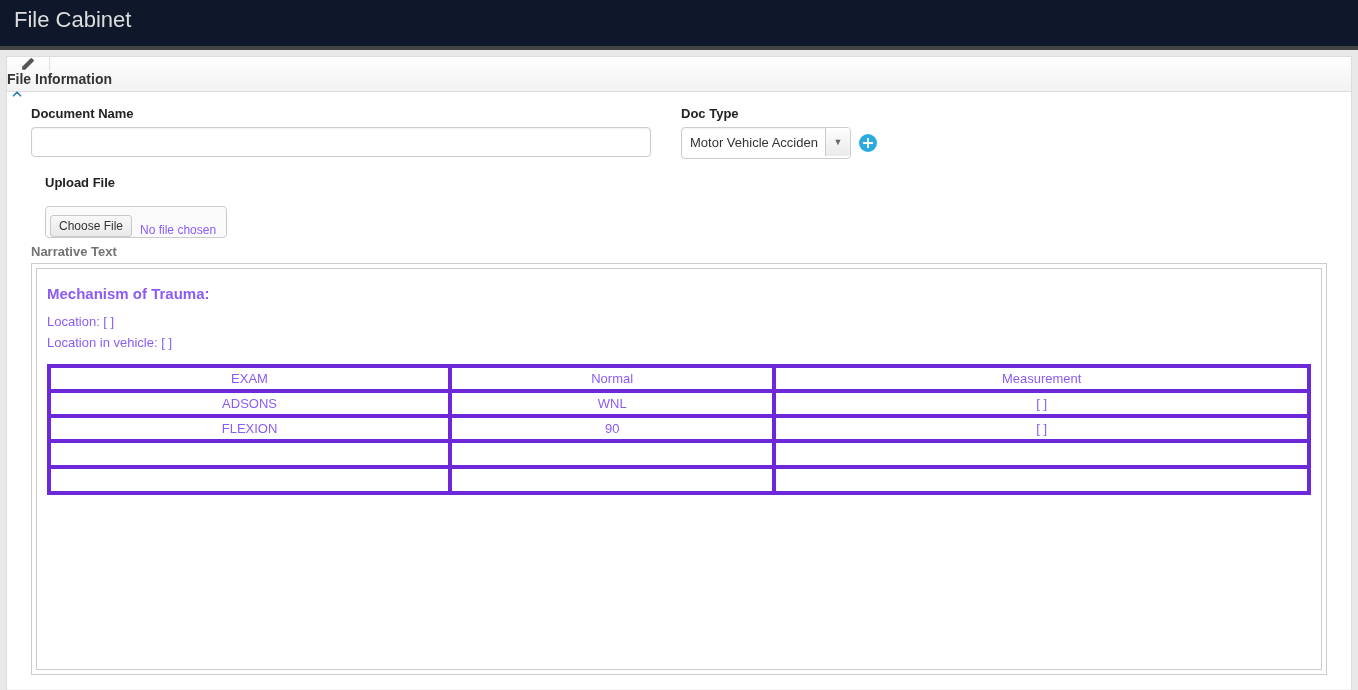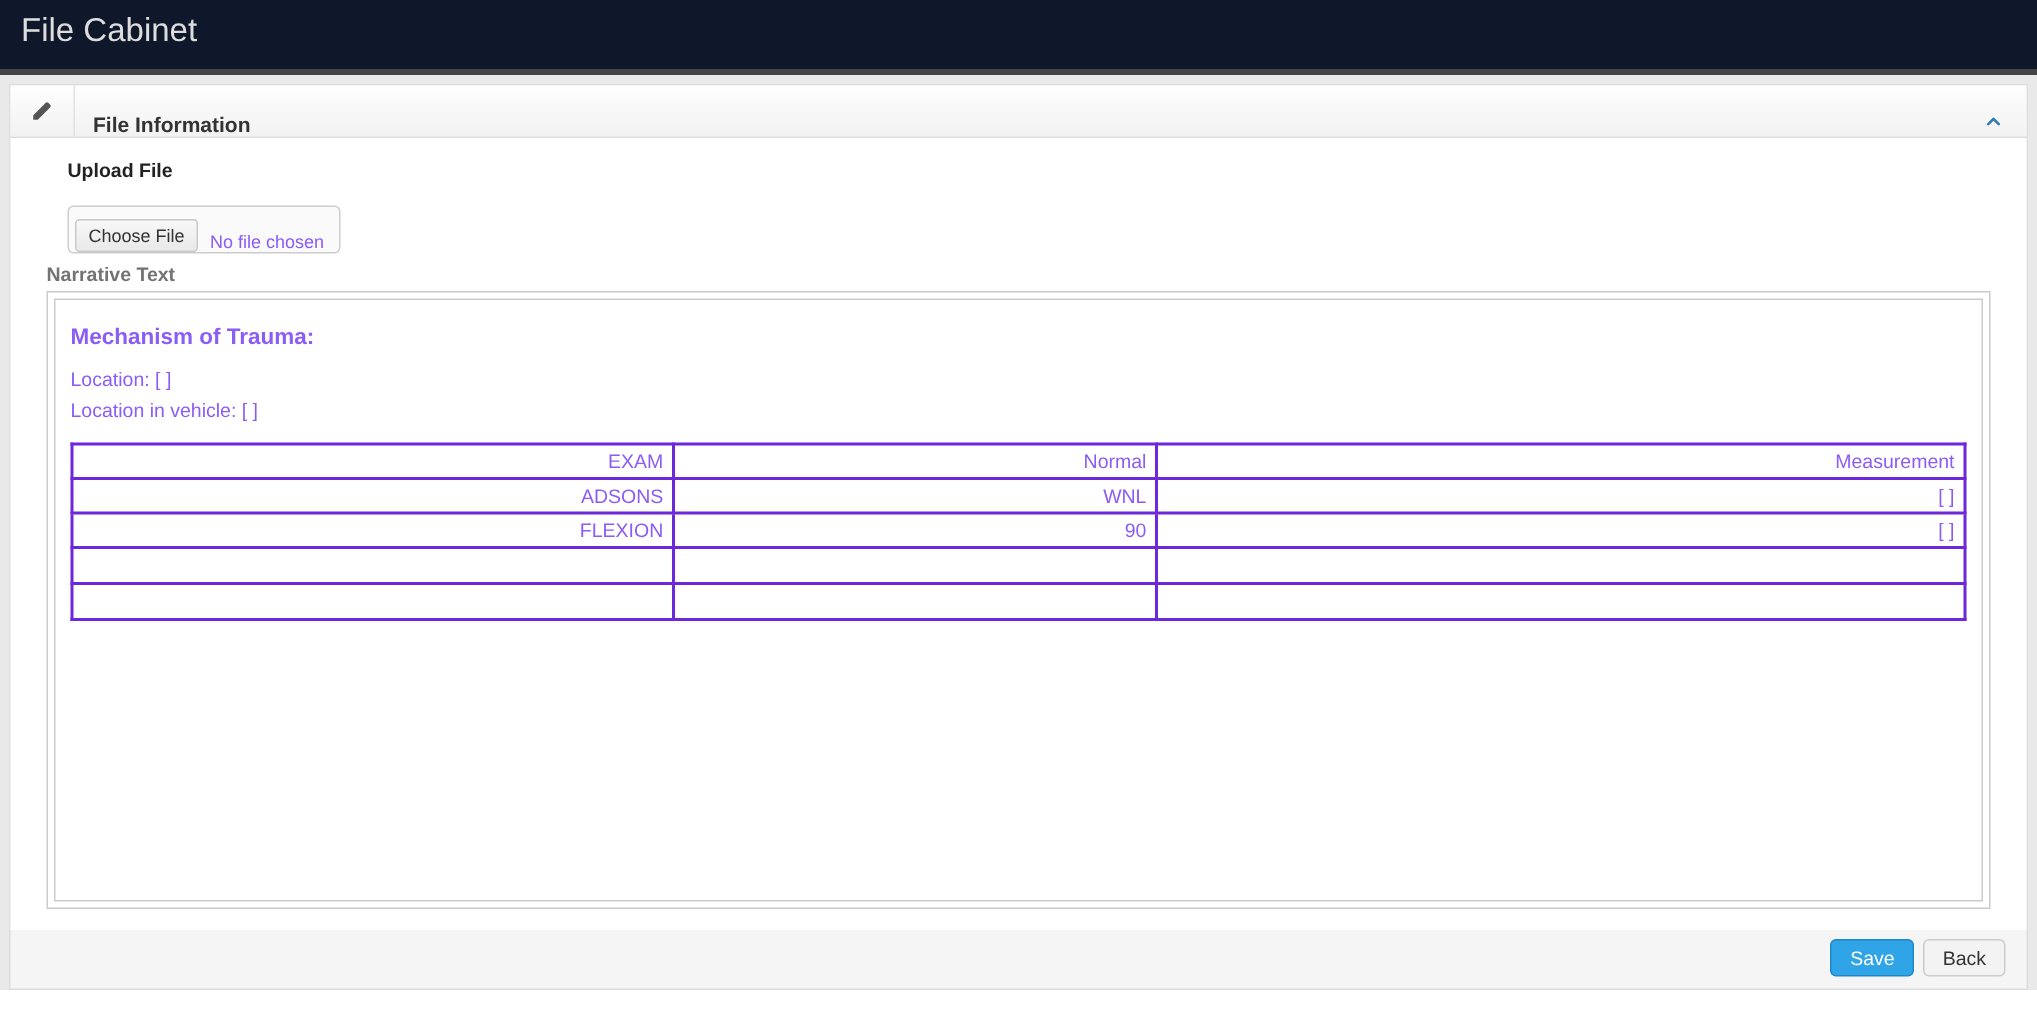"File Information" .panel-heading { align-items: flex-end -> flex-start; flex-direction: none -> column }
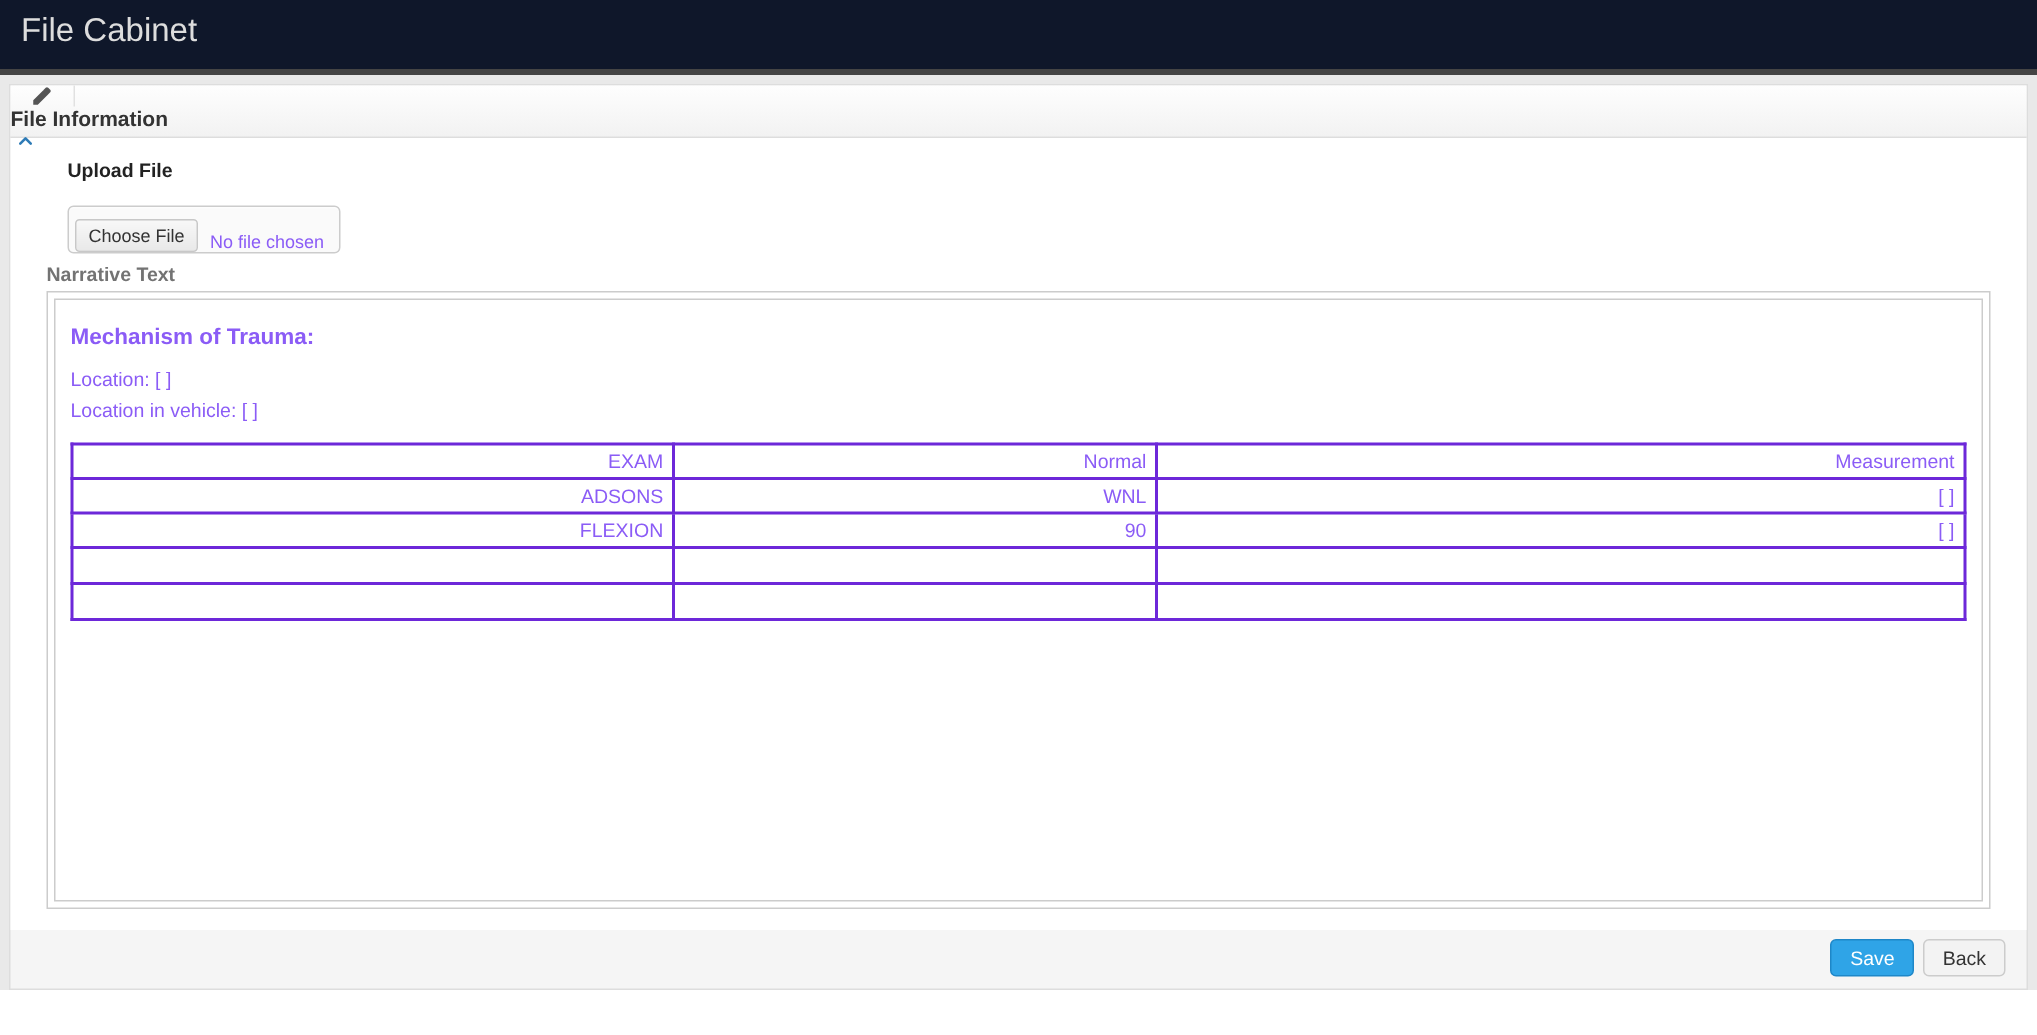"Document Name" div.form-row { html: none -> <div> <div> <label>Document Name</label> <input> </div> <div> <label>Doc Type</label> <div> <div> <div>Motor Vehicle Acciden</div> <div>▼</div> </div> <div> <svg> <path></path> </svg> </div> </div> </div> </div> }
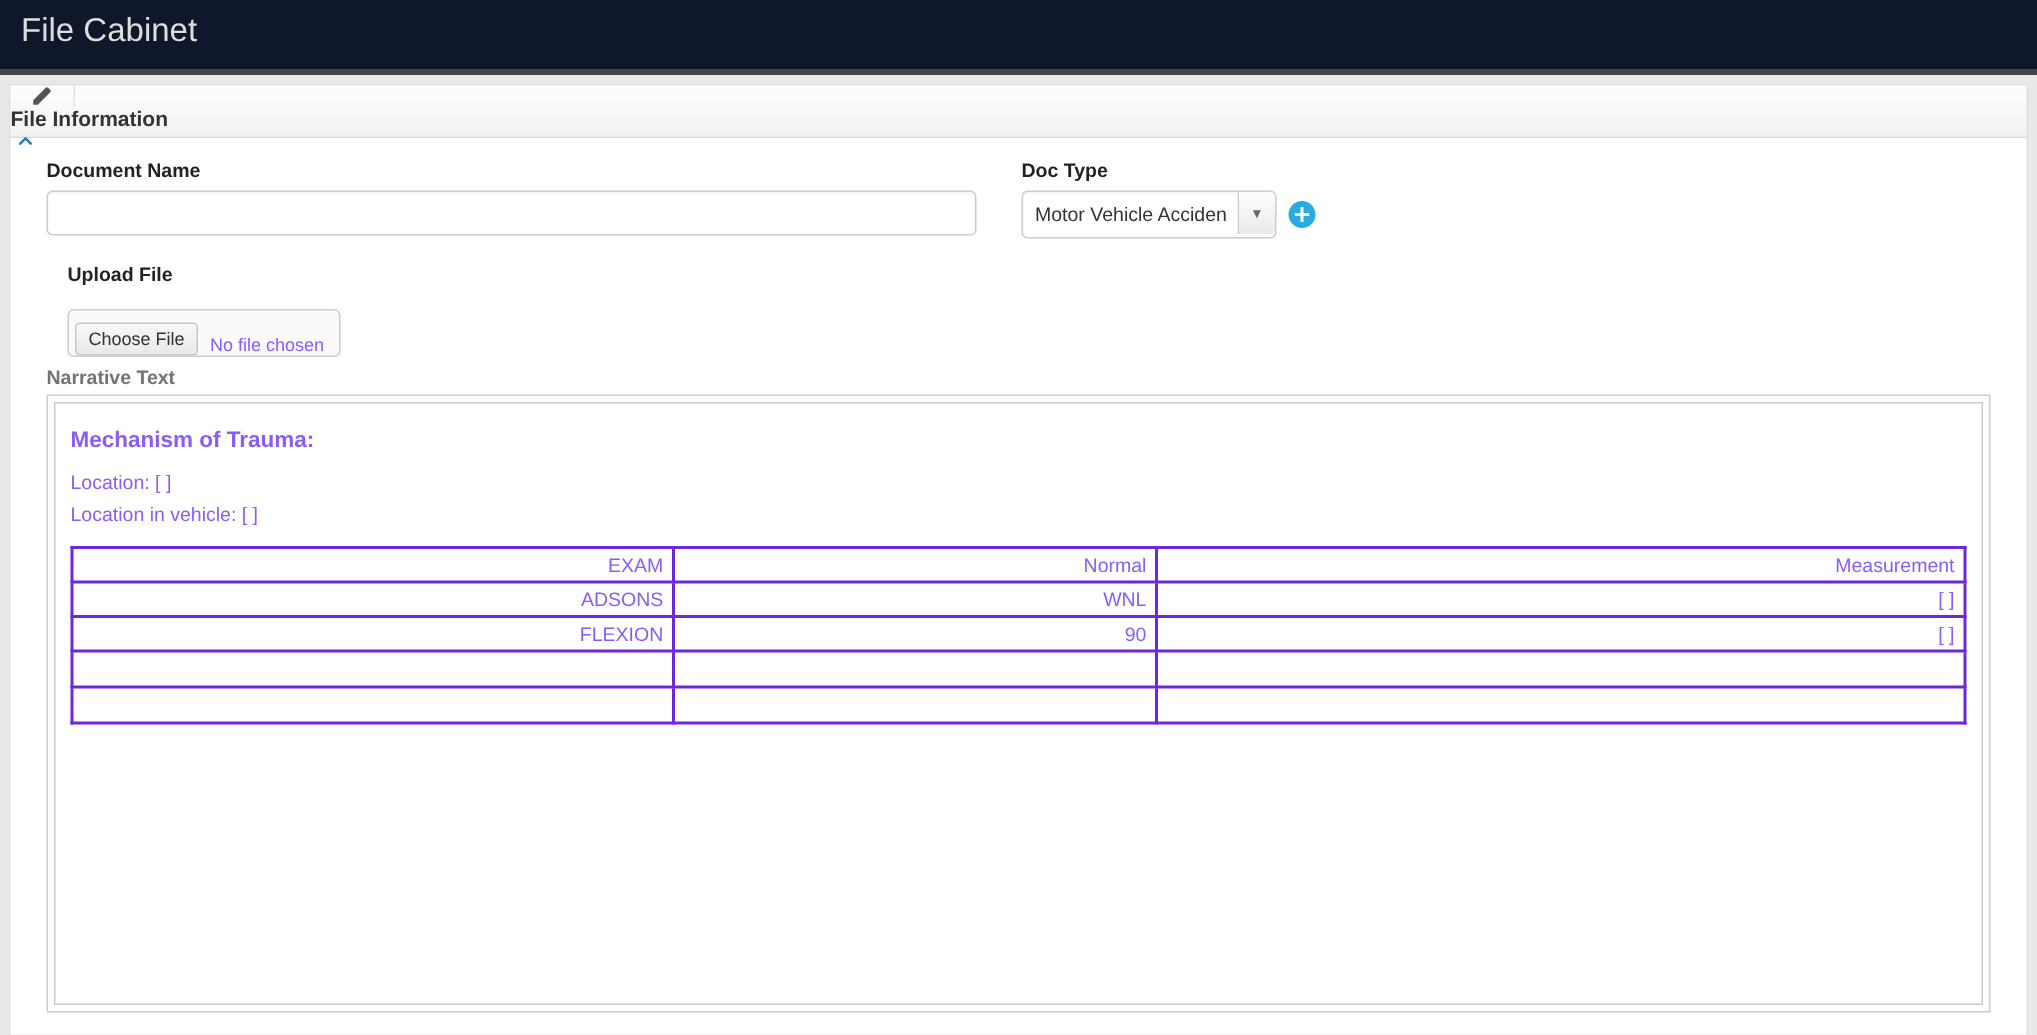"EXAM" table.exam-table th, table.exam-table td { border: 2px solid #6d28d9 -> 4px solid #6d28d9; text-align: right -> center }
